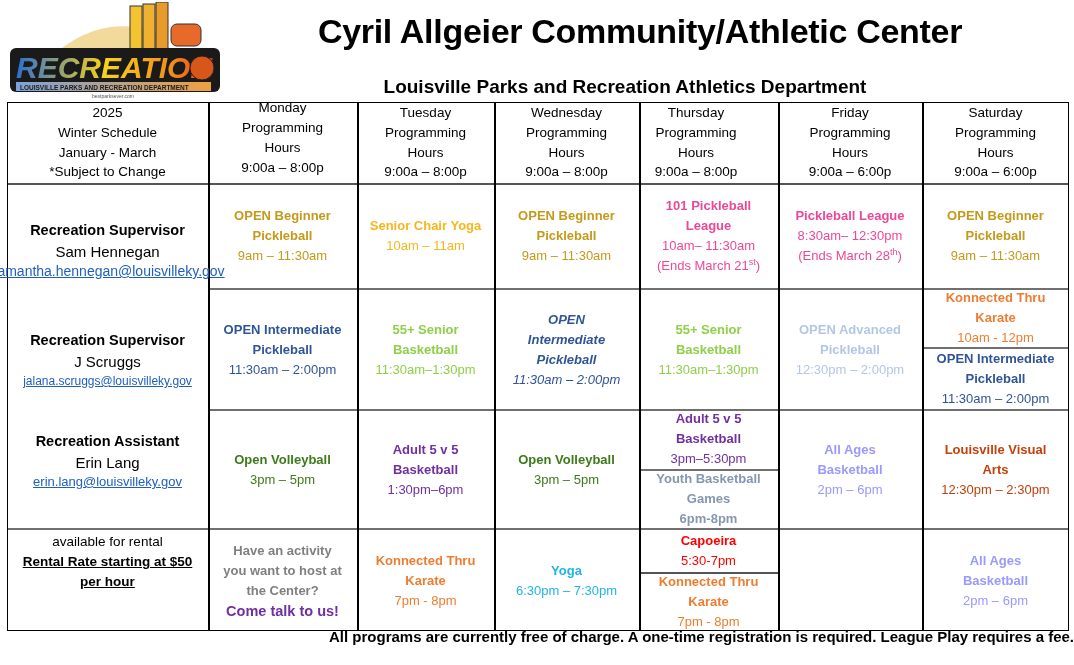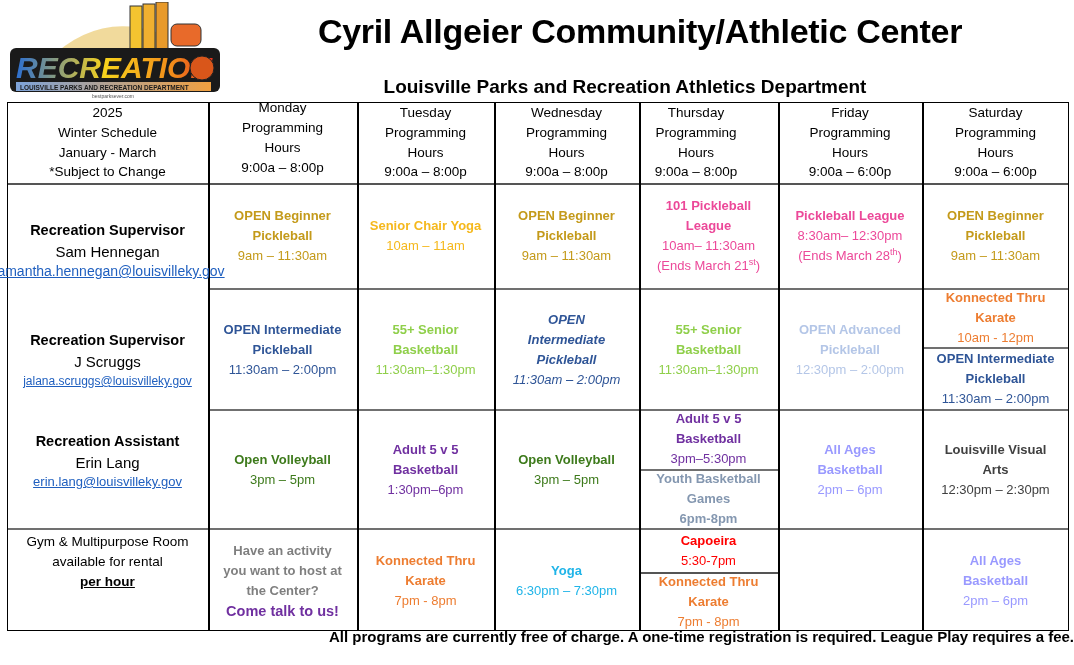"Louisville Visual" div.cell { color: #404040 -> #c2410c }
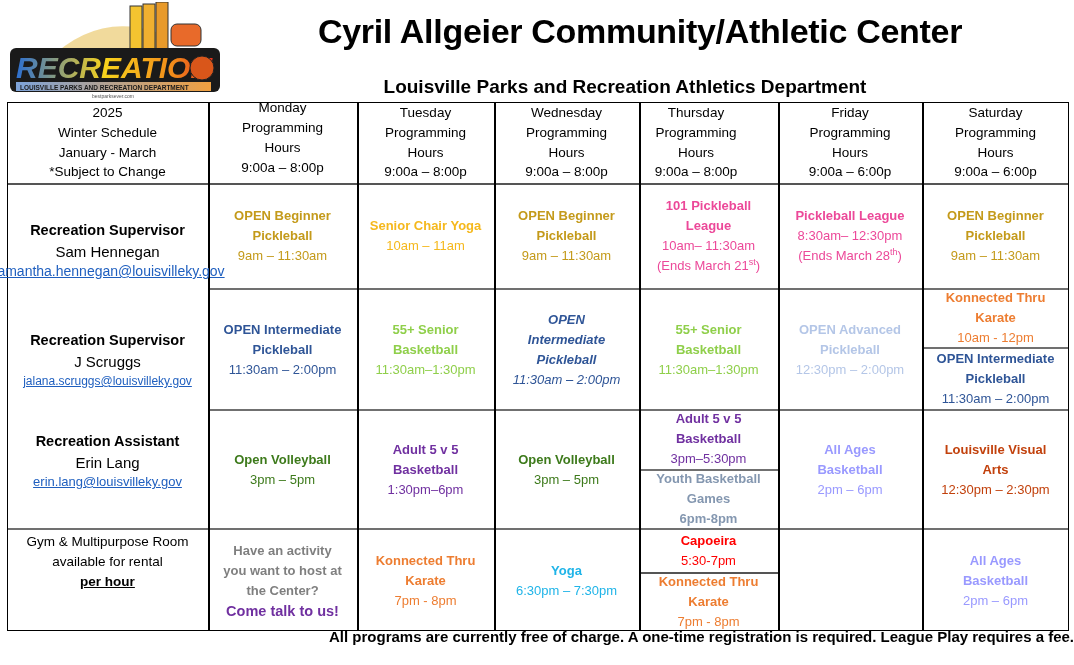"Gym & Multipurpose Room" span { html: <span>Gym &amp; Multipurpose Room</span> -> none }
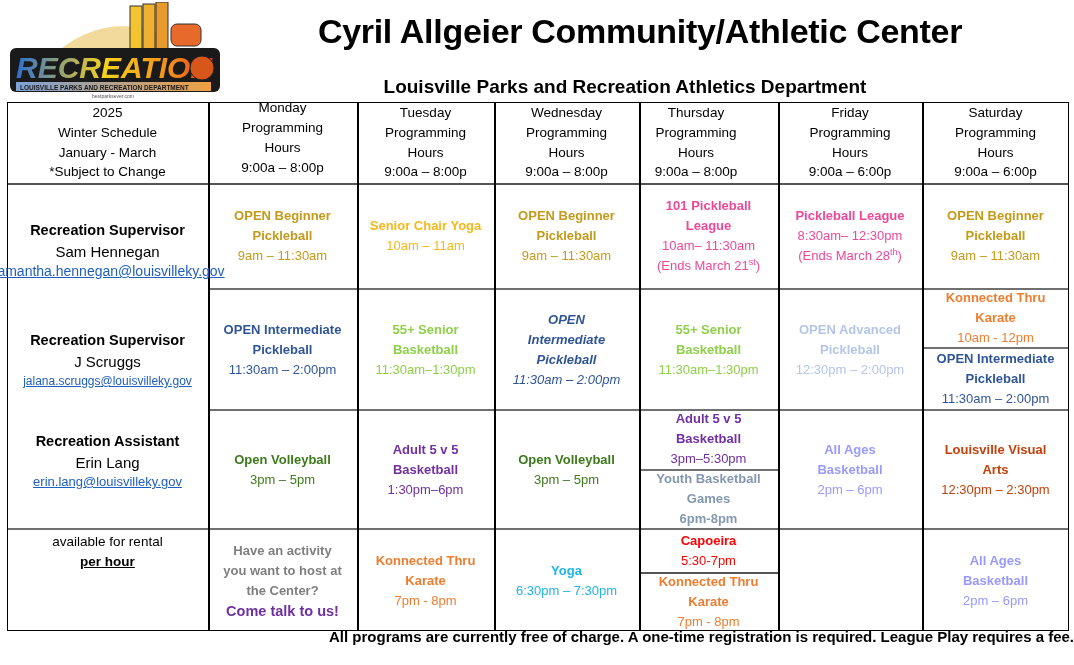"Rental Rate starting at $50" span.rental-rate { html: none -> <span>Rental Rate starting at $50</span> }
